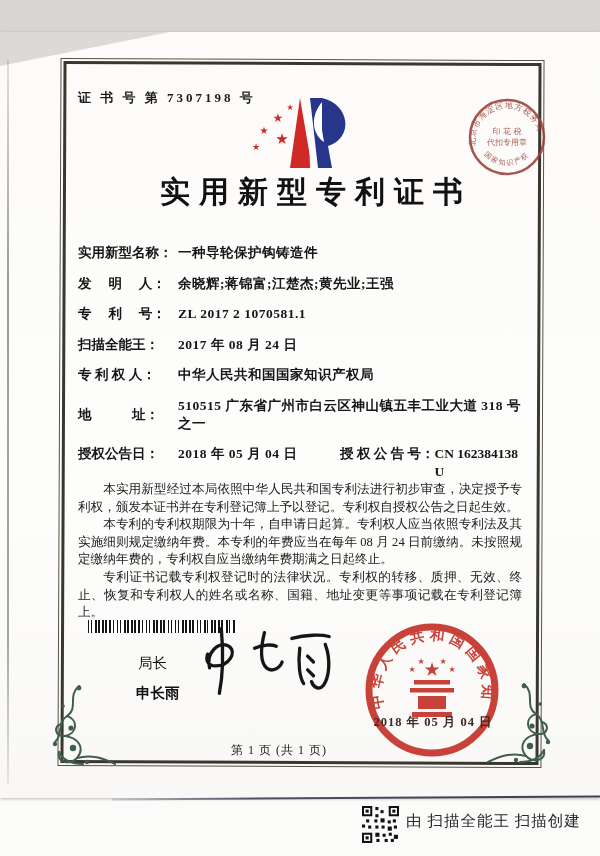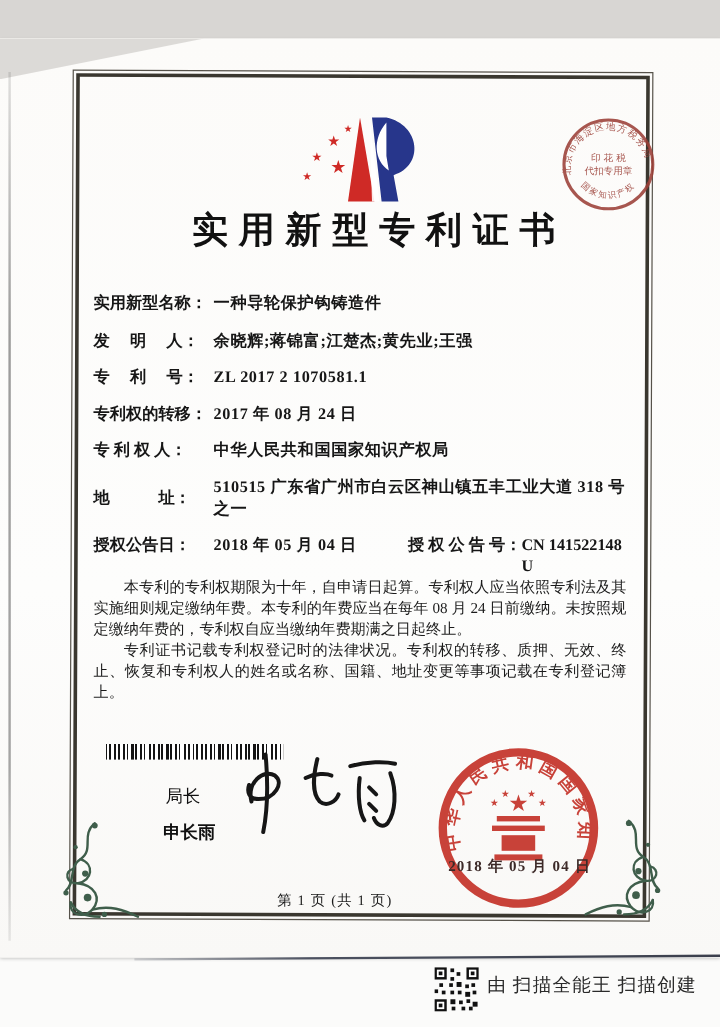"证 书 号 第 7307198" div.cert-number { html: none -> <div>证 书 号 第 7307198 号</div> }
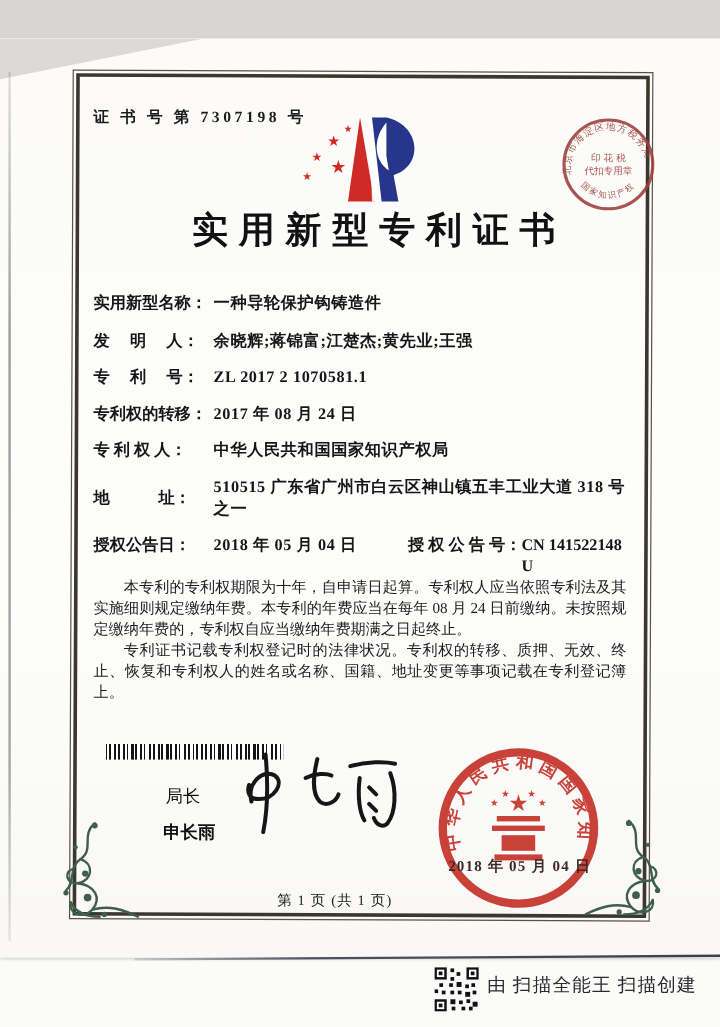"专利权的转移：" span.flabel { text: 专利权的转移 -> 扫描全能王 }
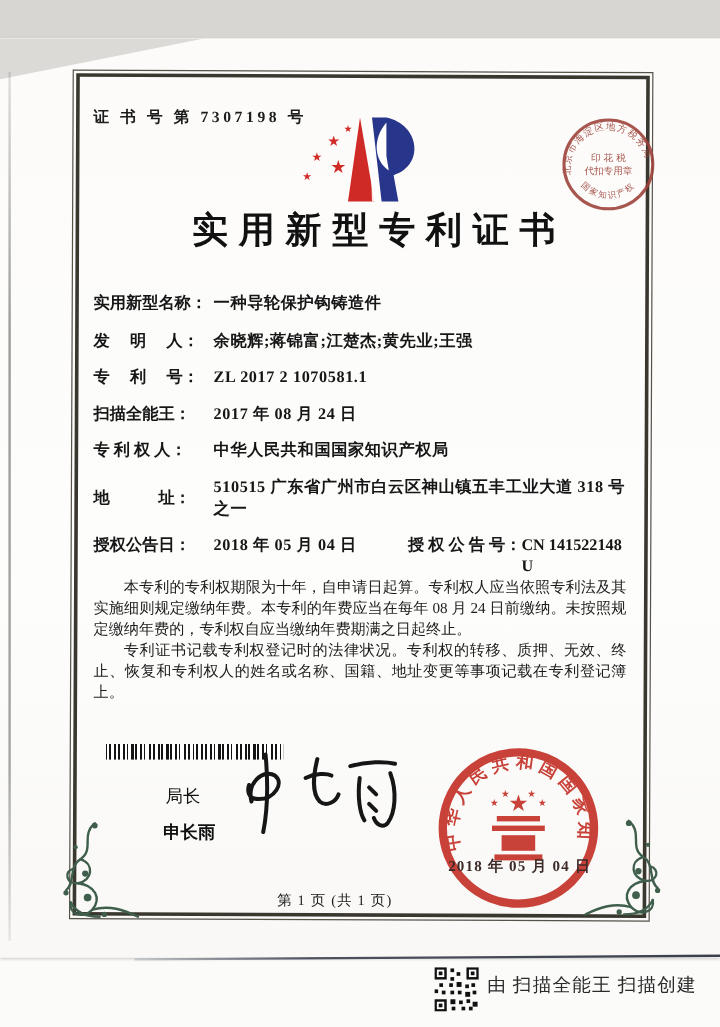"CN 141522148 U" span { text: 141522148 -> 162384138 }
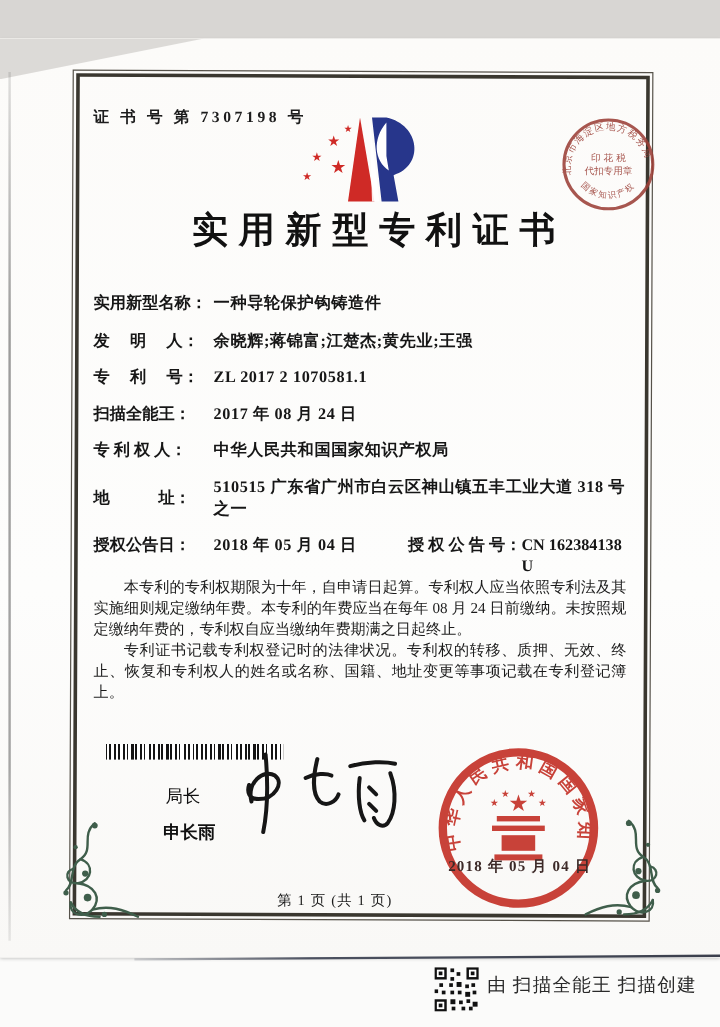"本实用新型经过本局依照中华人民共和国专利法进行初步审查，决定授予专利权，颁发本证" p { html: none -> <p>本实用新型经过本局依照中华人民共和国专利法进行初步审查，决定授予专利权，颁发本证书并在专利登记簿上予以登记。专利权自授权公告之日起生效。</p> }
